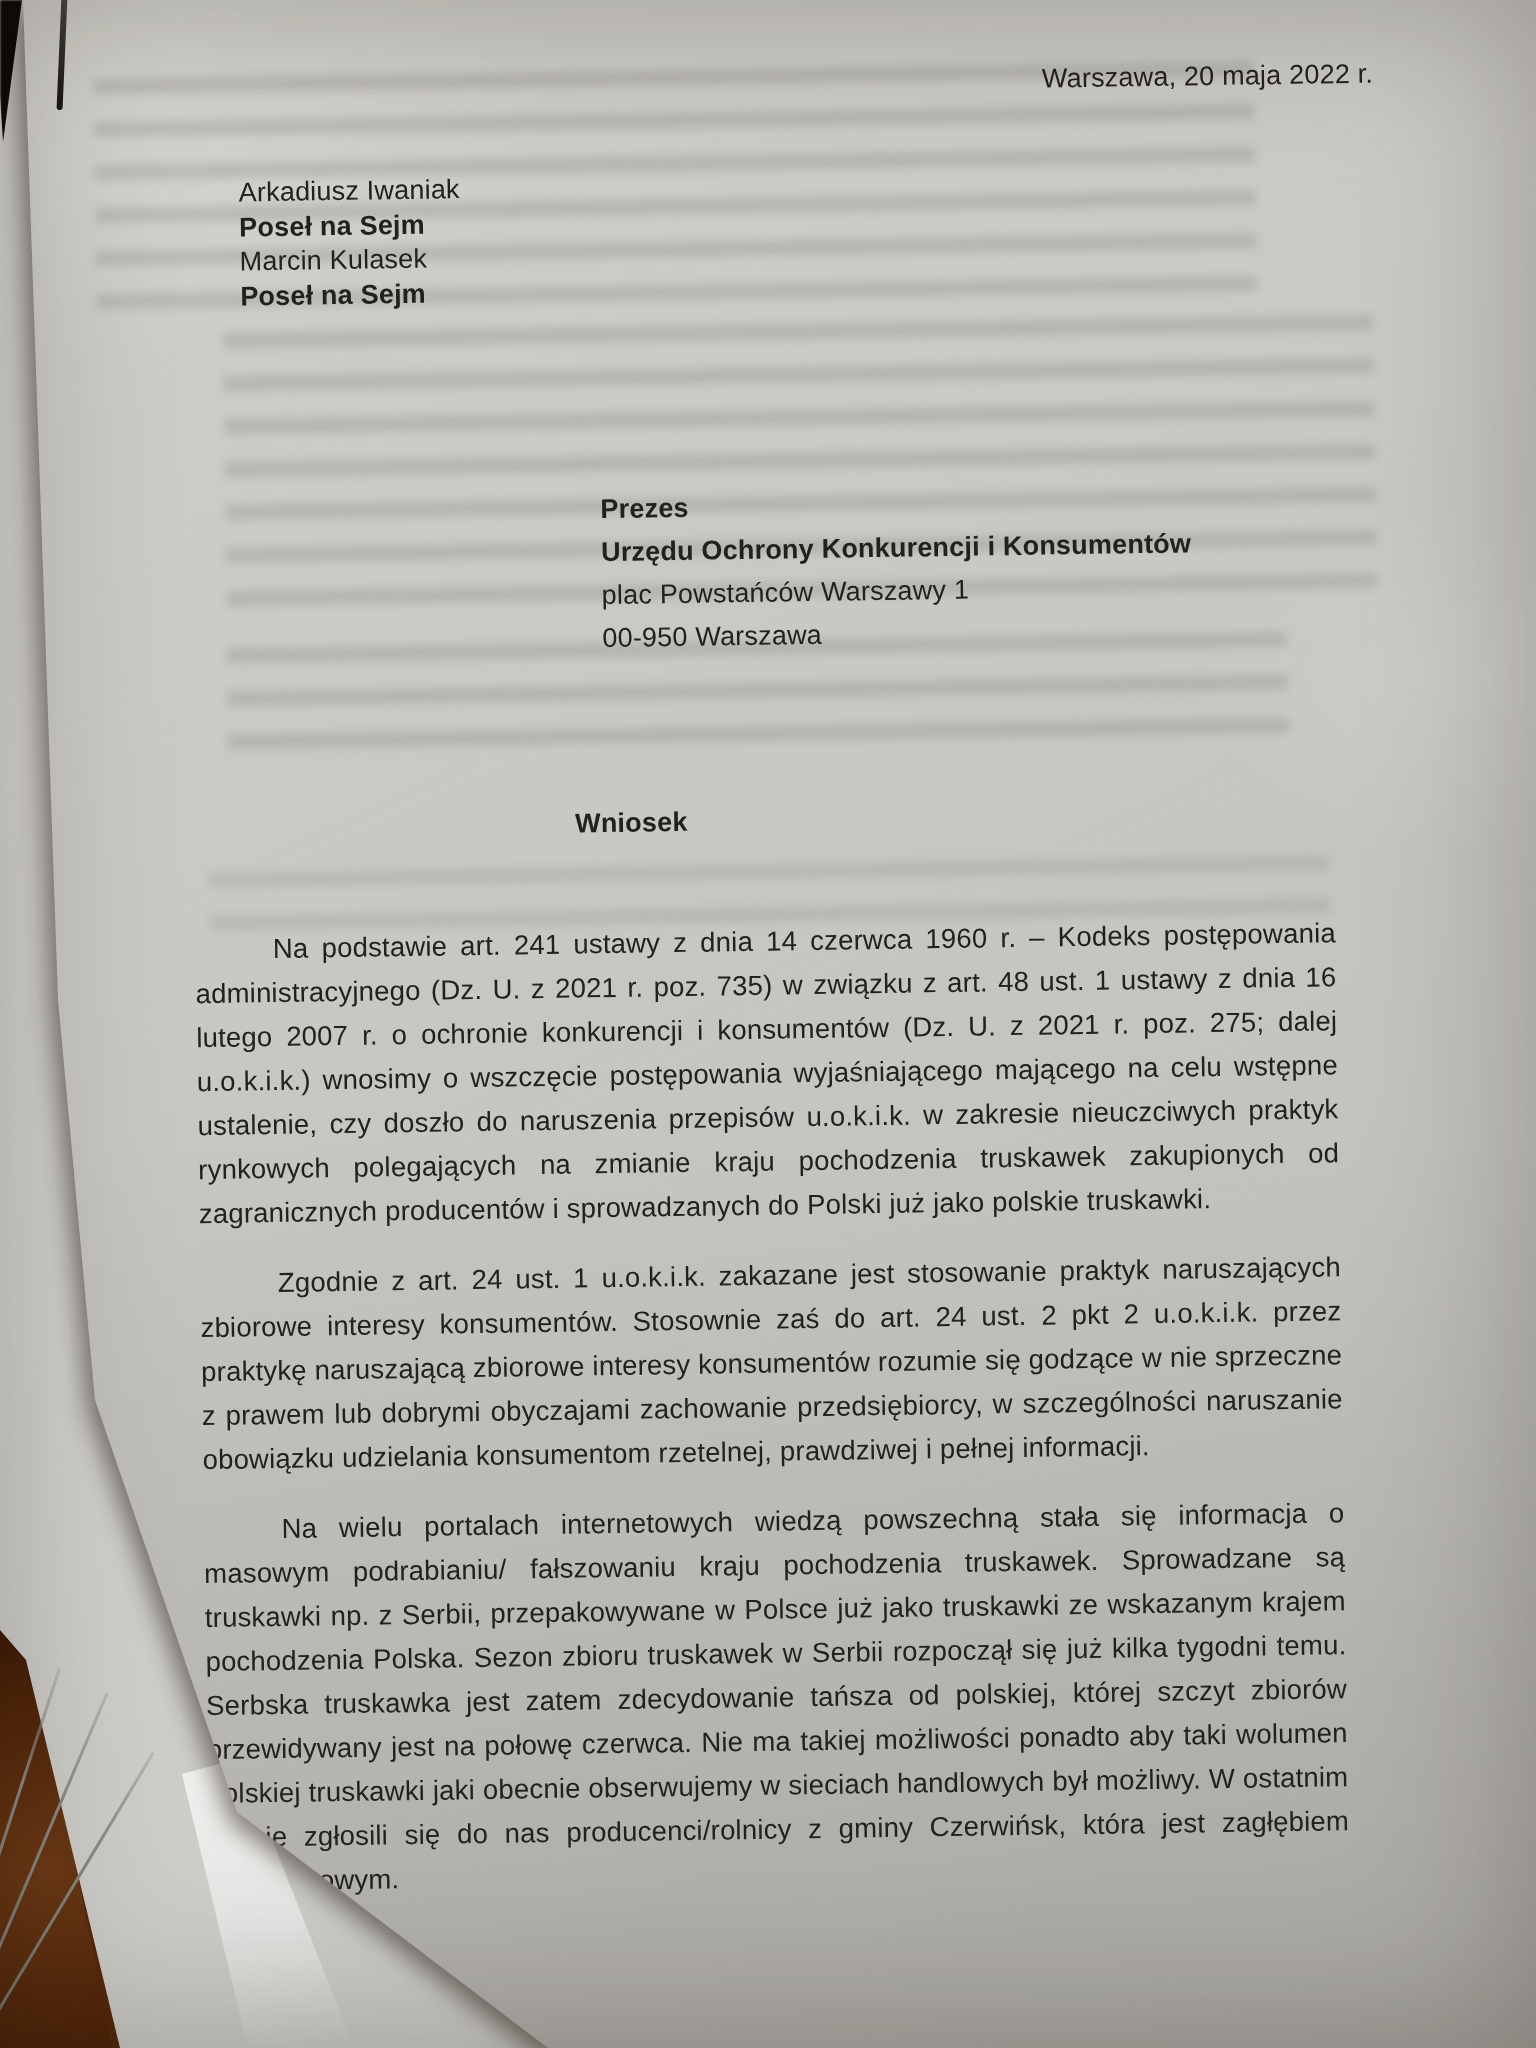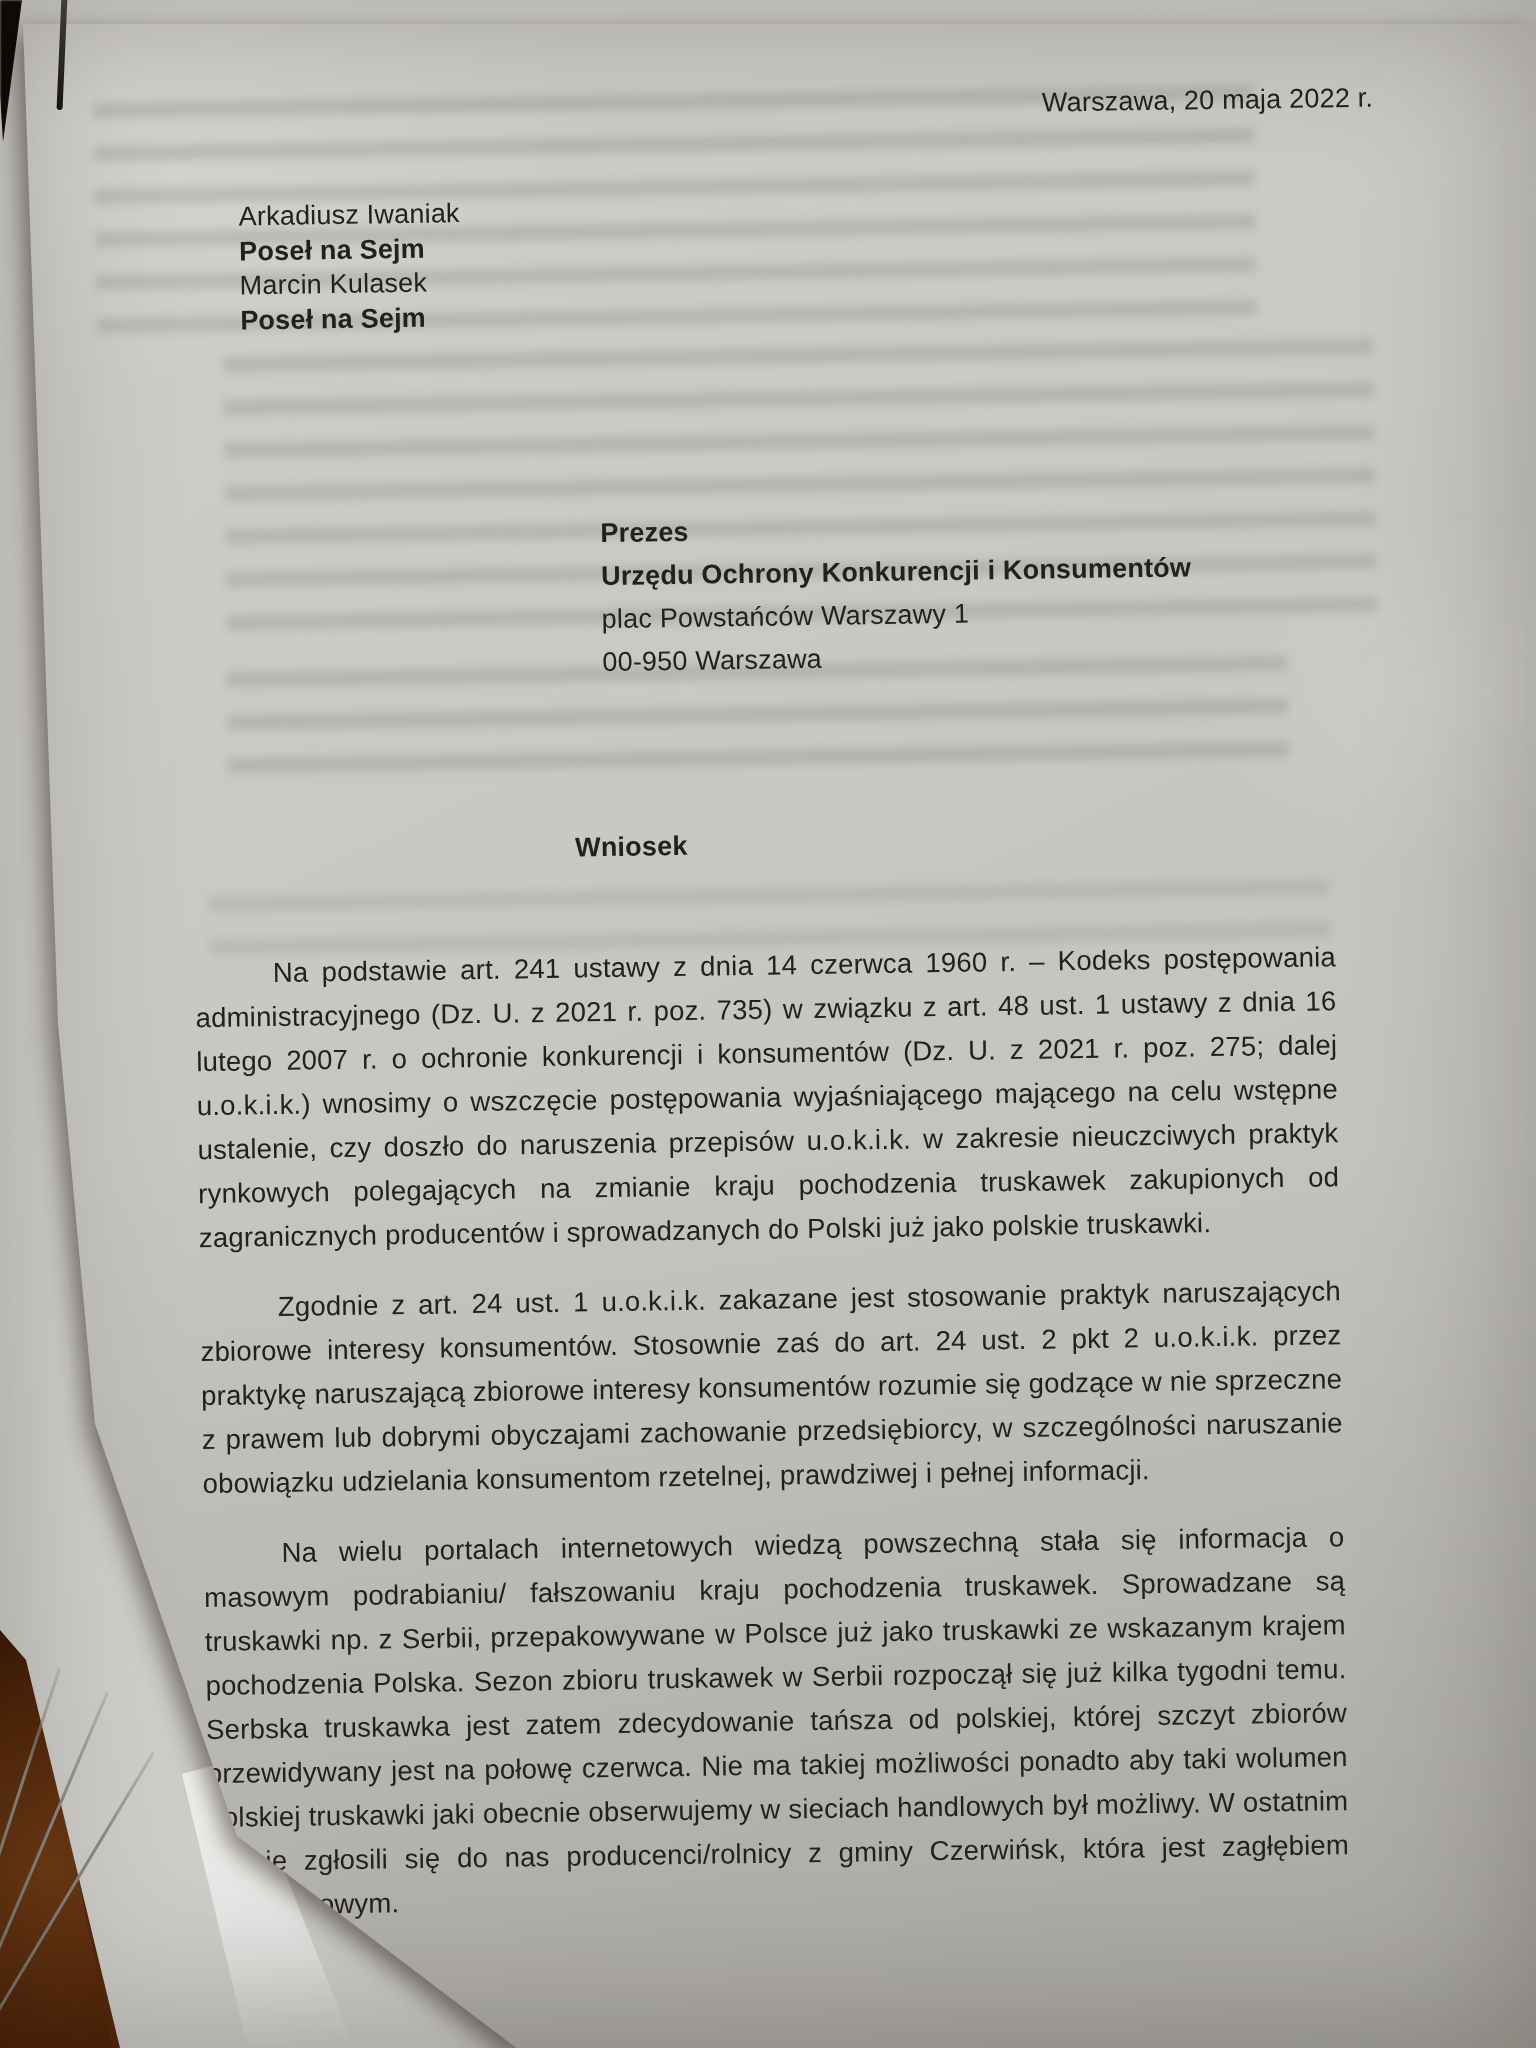"Warszawa, 20 maja 2022 r." .paper { margin-top: 24px -> none }
